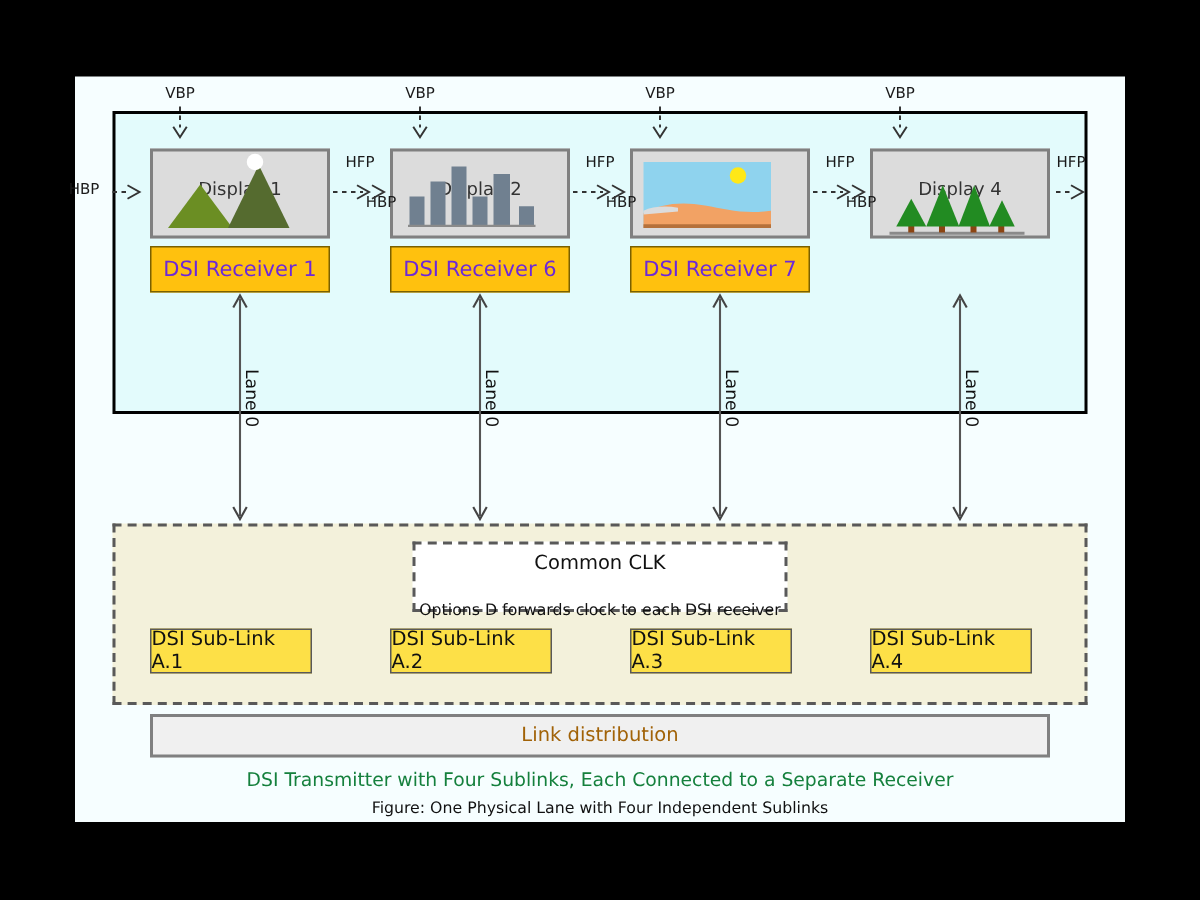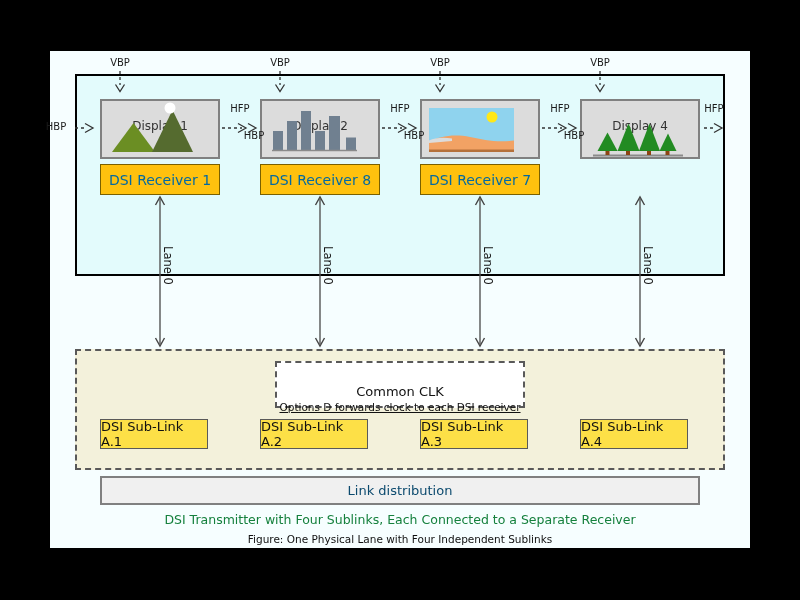"DSI Receiver 1" .receiver-box { color: #0369a1 -> #6d28d9 }
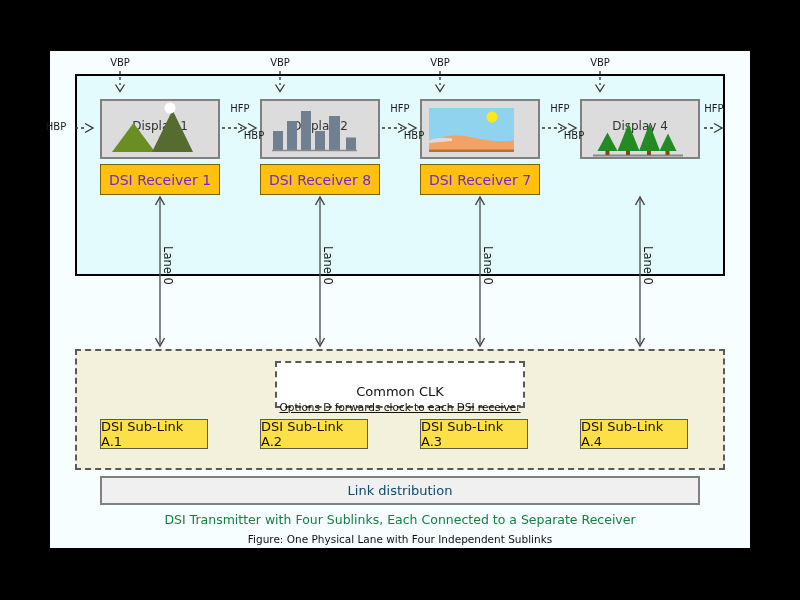"DSI Receiver 8" span { text: 8 -> 6 }
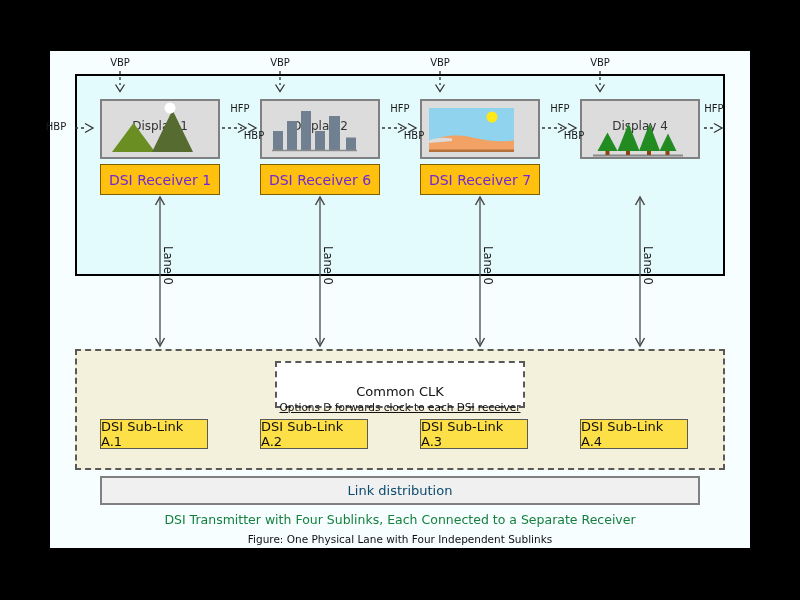"Common CLK" .clk-title { margin-top: 21px -> 5px }
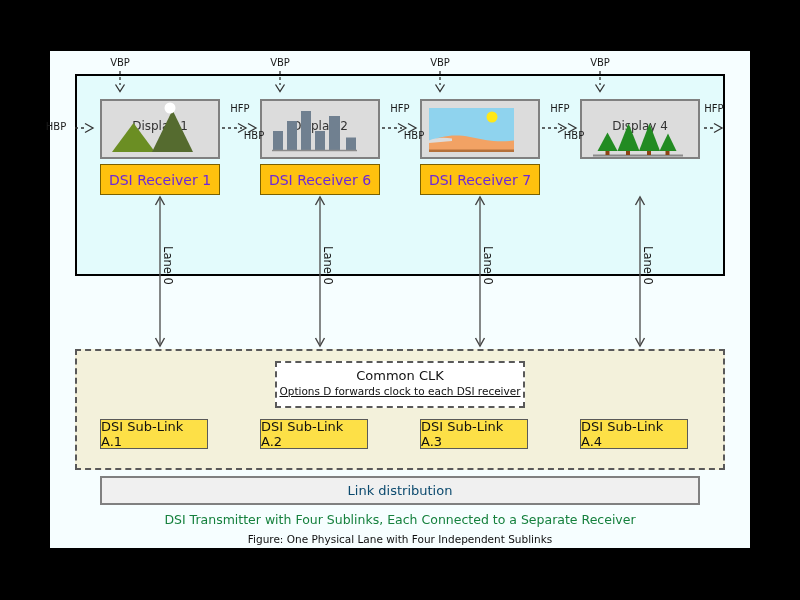"Options D forwards clock to" .clk-sub { margin-top: 2px -> 18px; text-decoration: underline -> none }
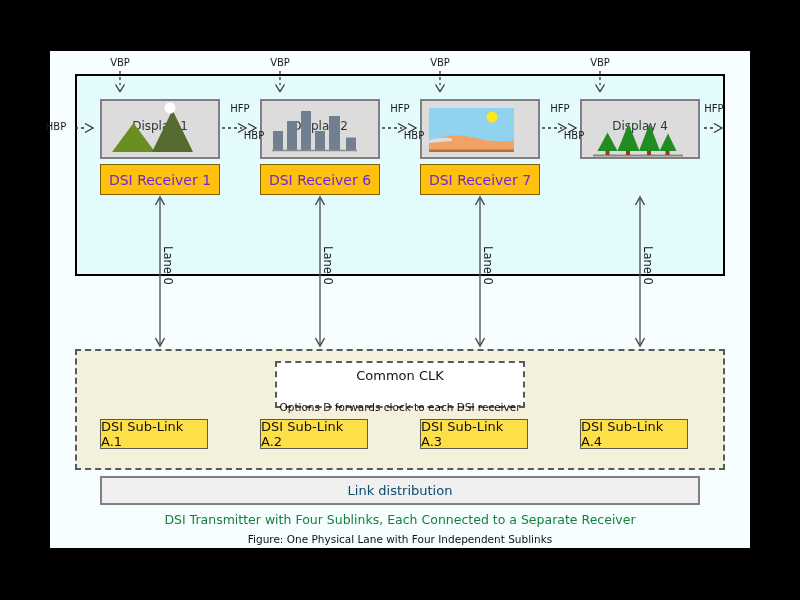"Link distribution" .linkdist-box { color: #0c4a6e -> #a16207 }
